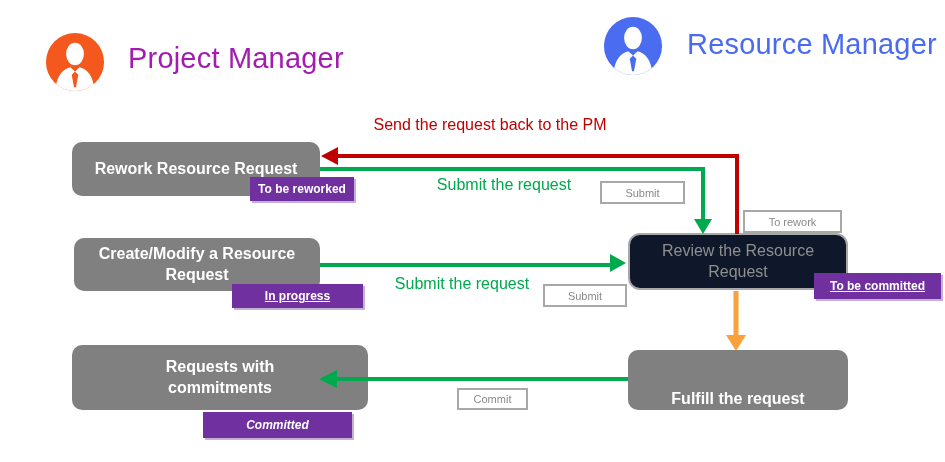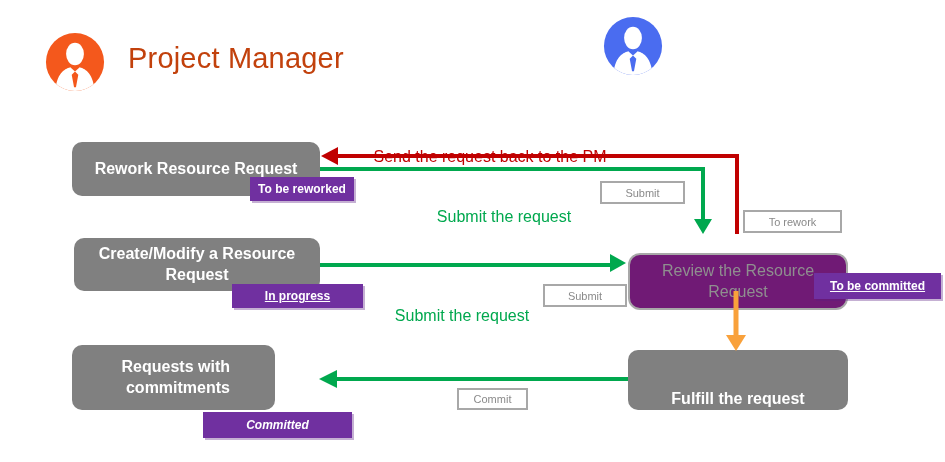"Project Manager" .pm-title { color: #c2410c -> #a21caf }
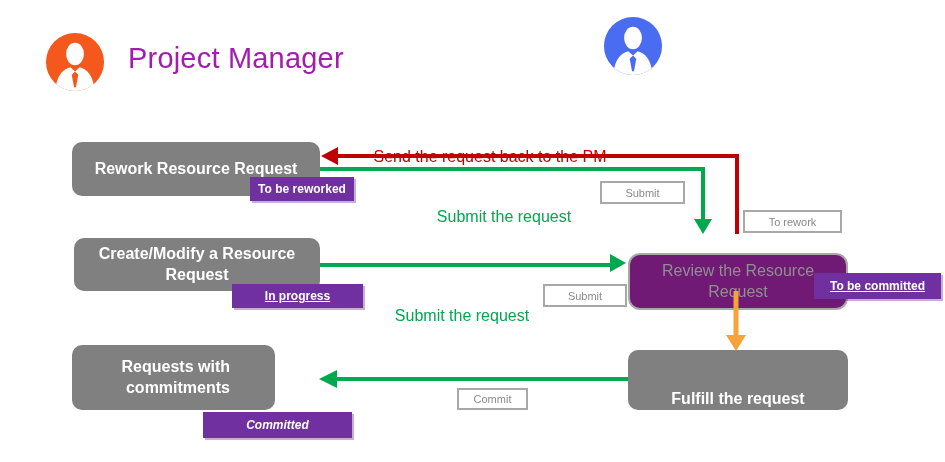"Resource Manager" div.actor-title { html: none -> <div>Resource Manager</div> }
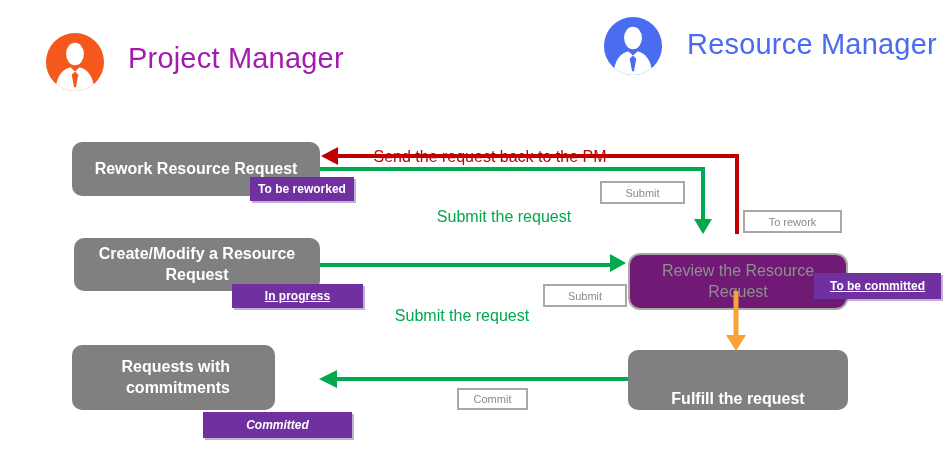"Send the request back to" .edge-label { margin-top: 32px -> none }
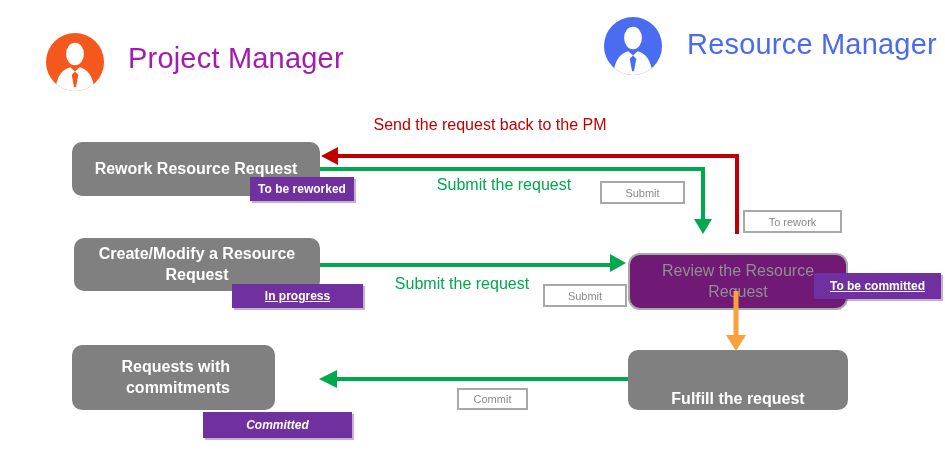"Review the Resource Request" .node-review { background: #701a75 -> #0f172a; margin-top: 20px -> none }
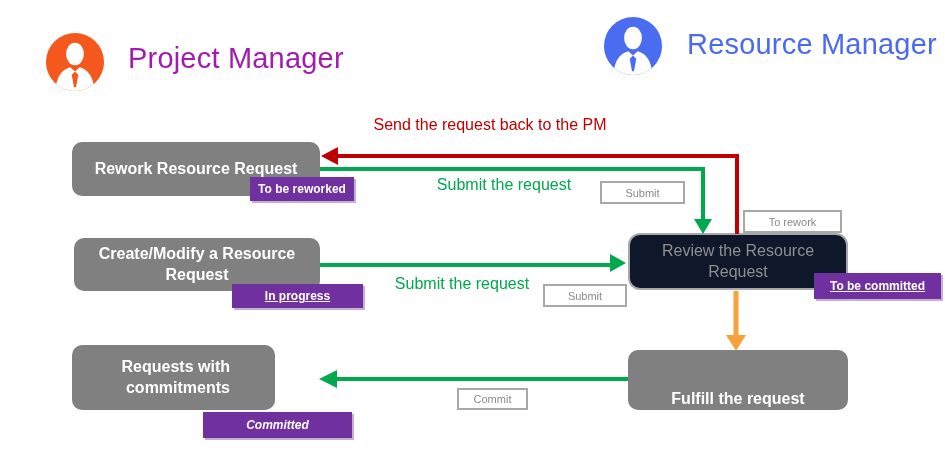"Requests with commitments" .node-commitments { text-align: right -> none; width: 203px -> 296px }
